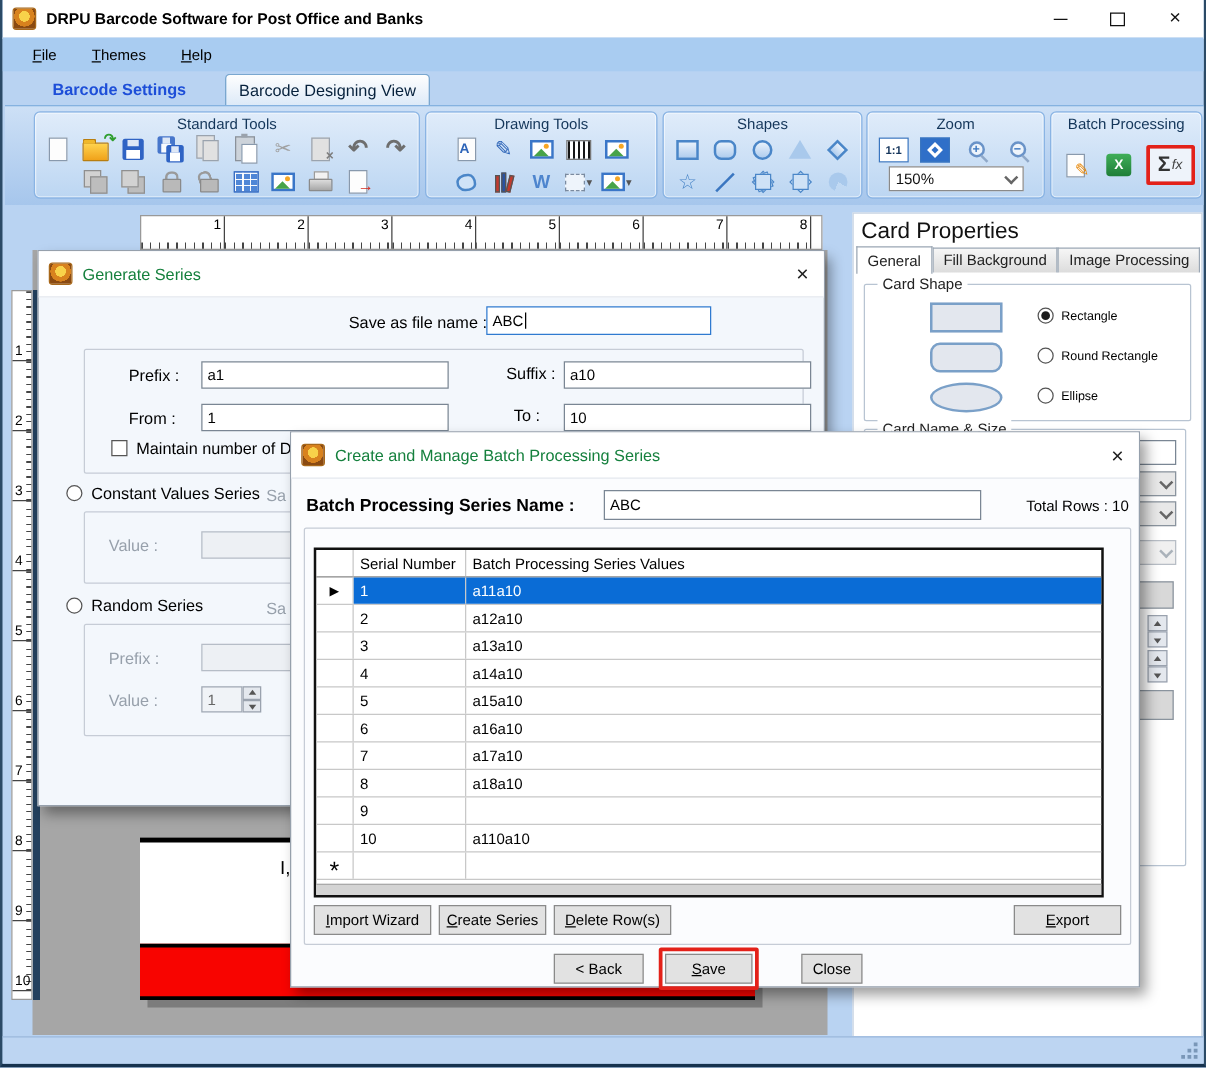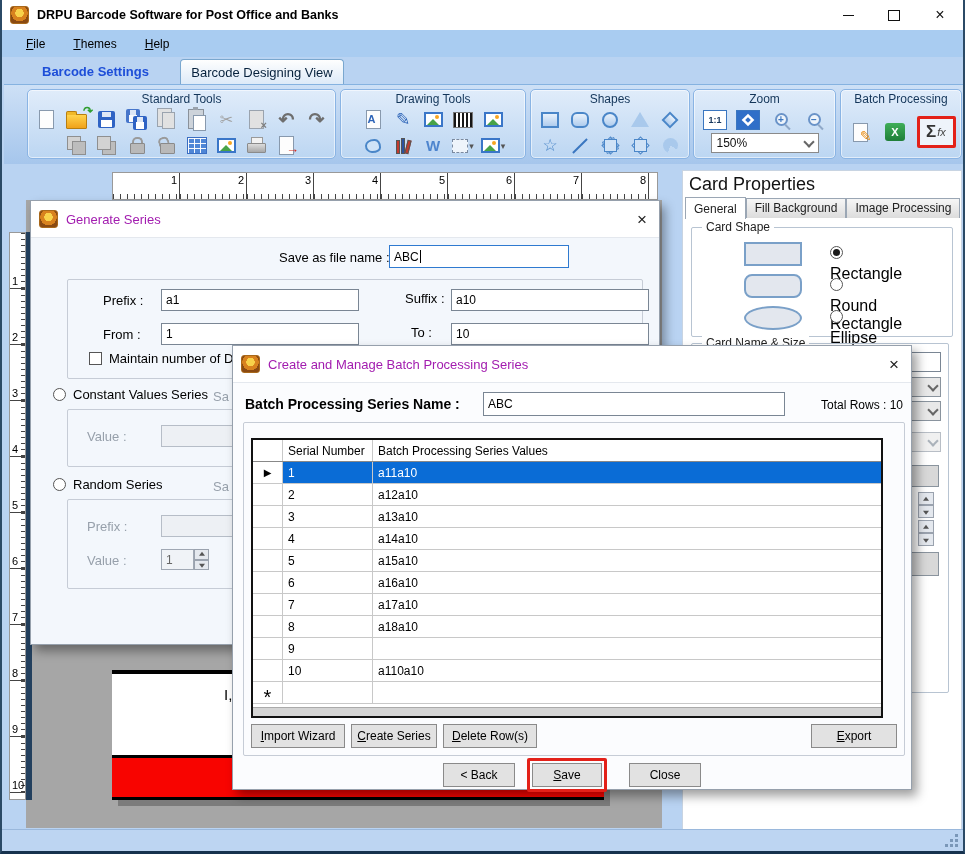"Generate Series" .dtitle .txt { color: #a21caf -> #15803d }
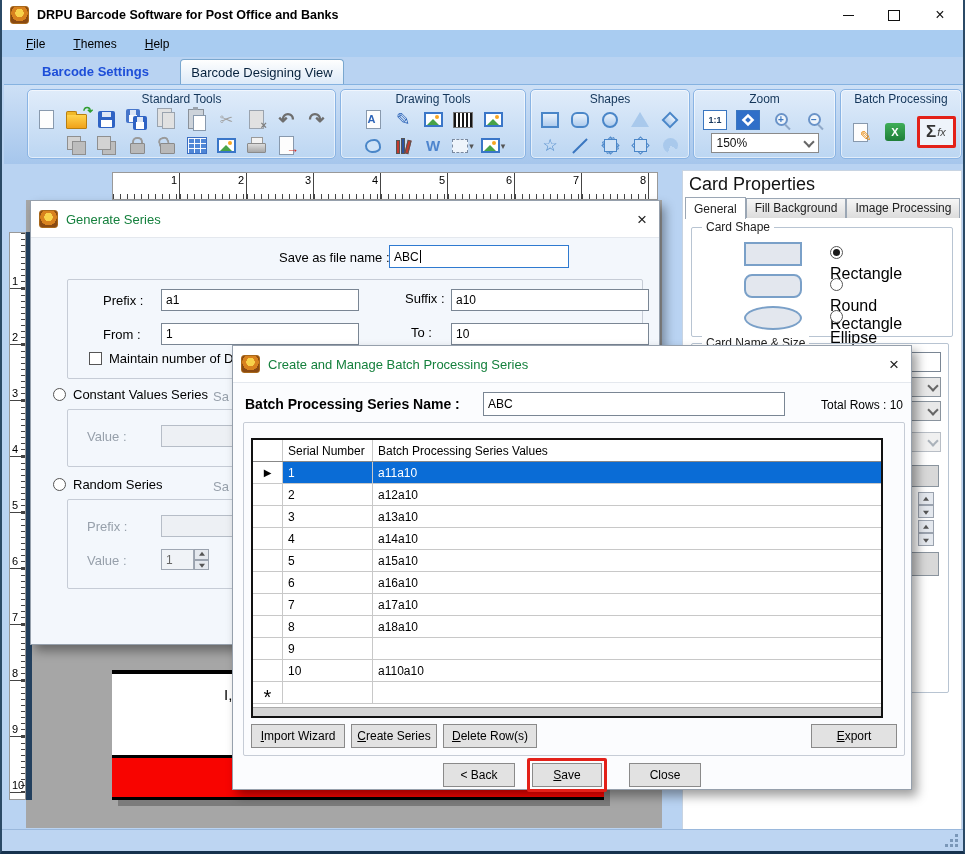"Rectangle" .rdrow { align-items: flex-start -> flex-end; flex-direction: column -> none; font-size: 16px -> 10px }
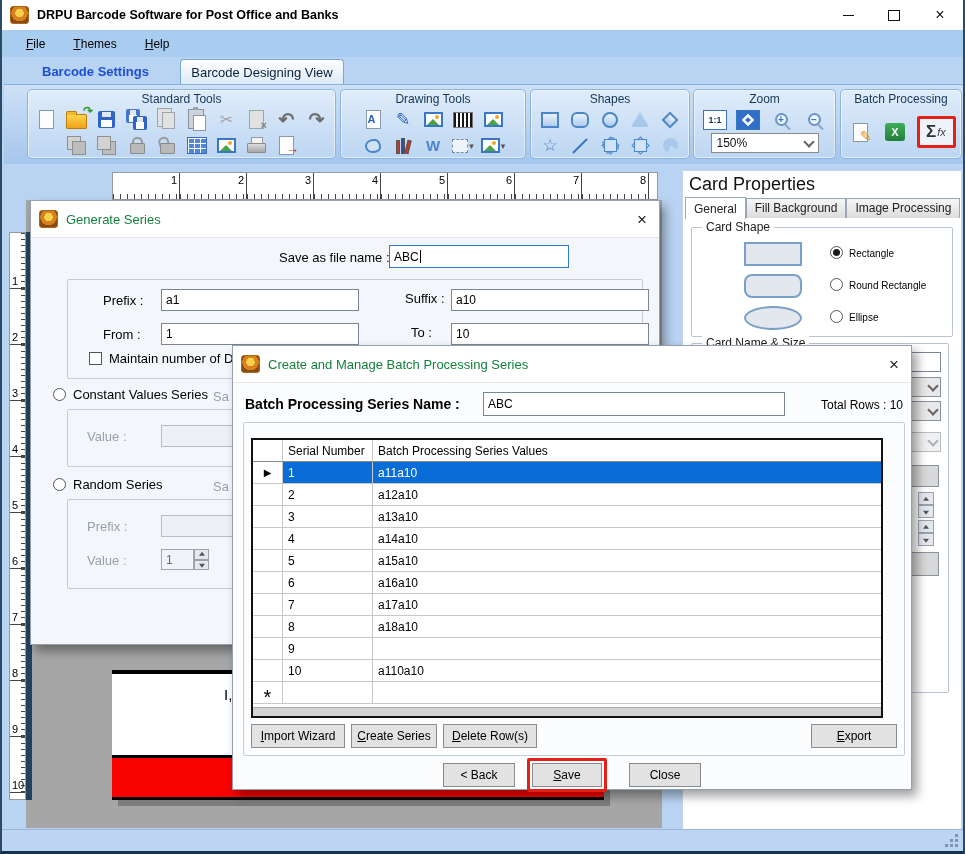"Close" div.btn { left: 396px -> 408px; width: 72px -> 49px }
